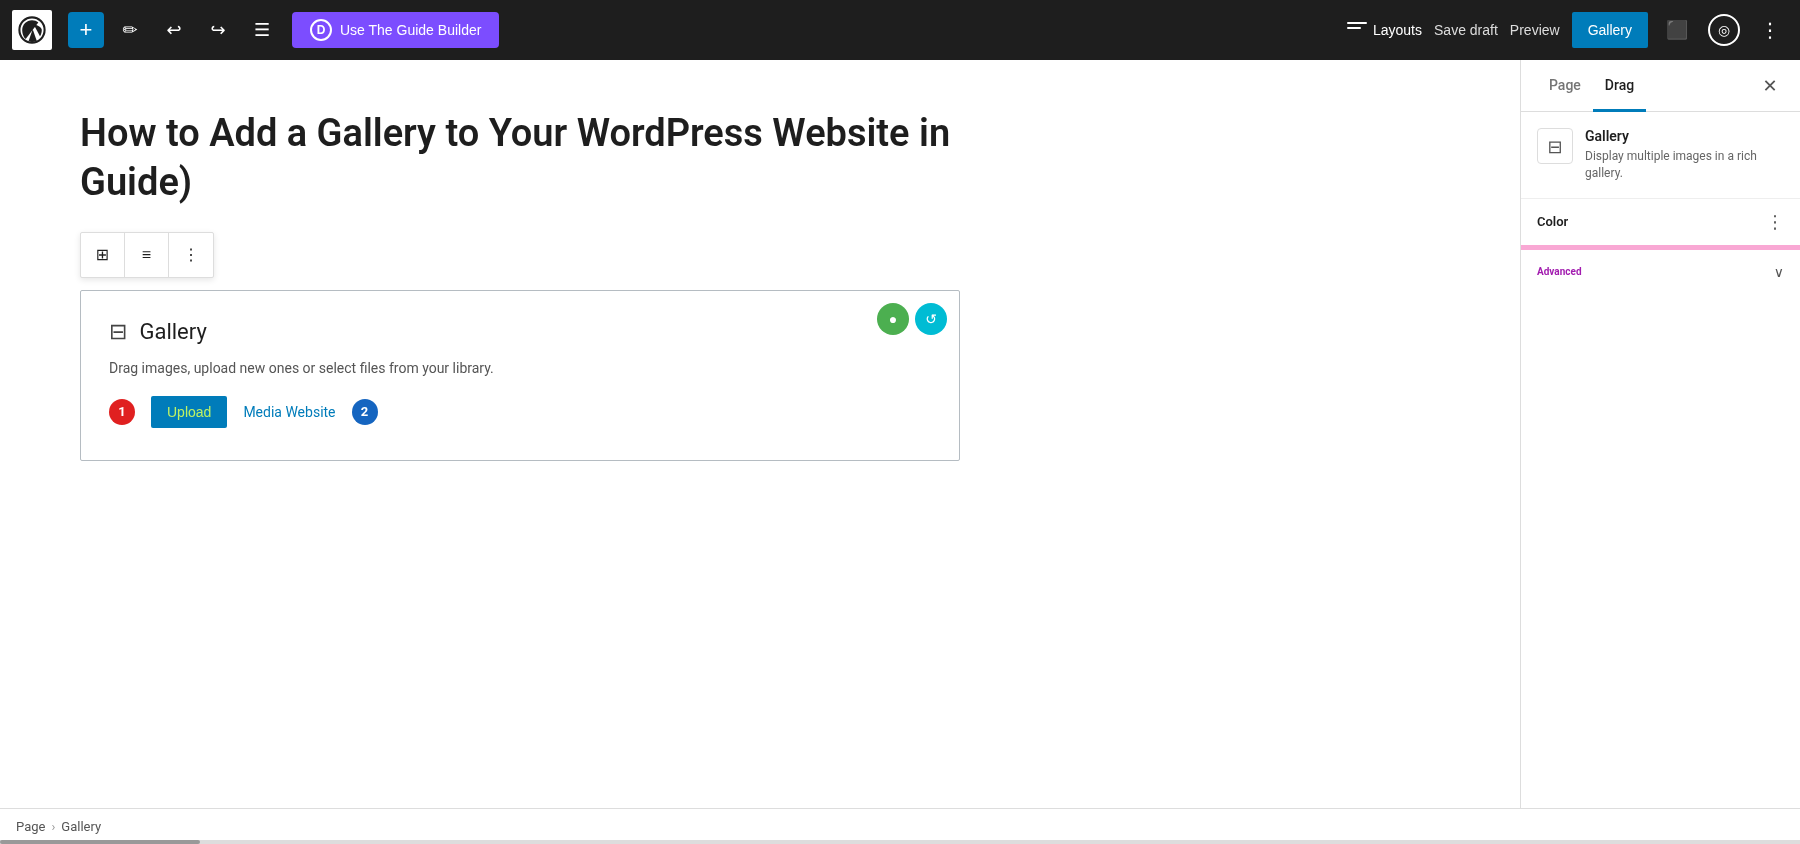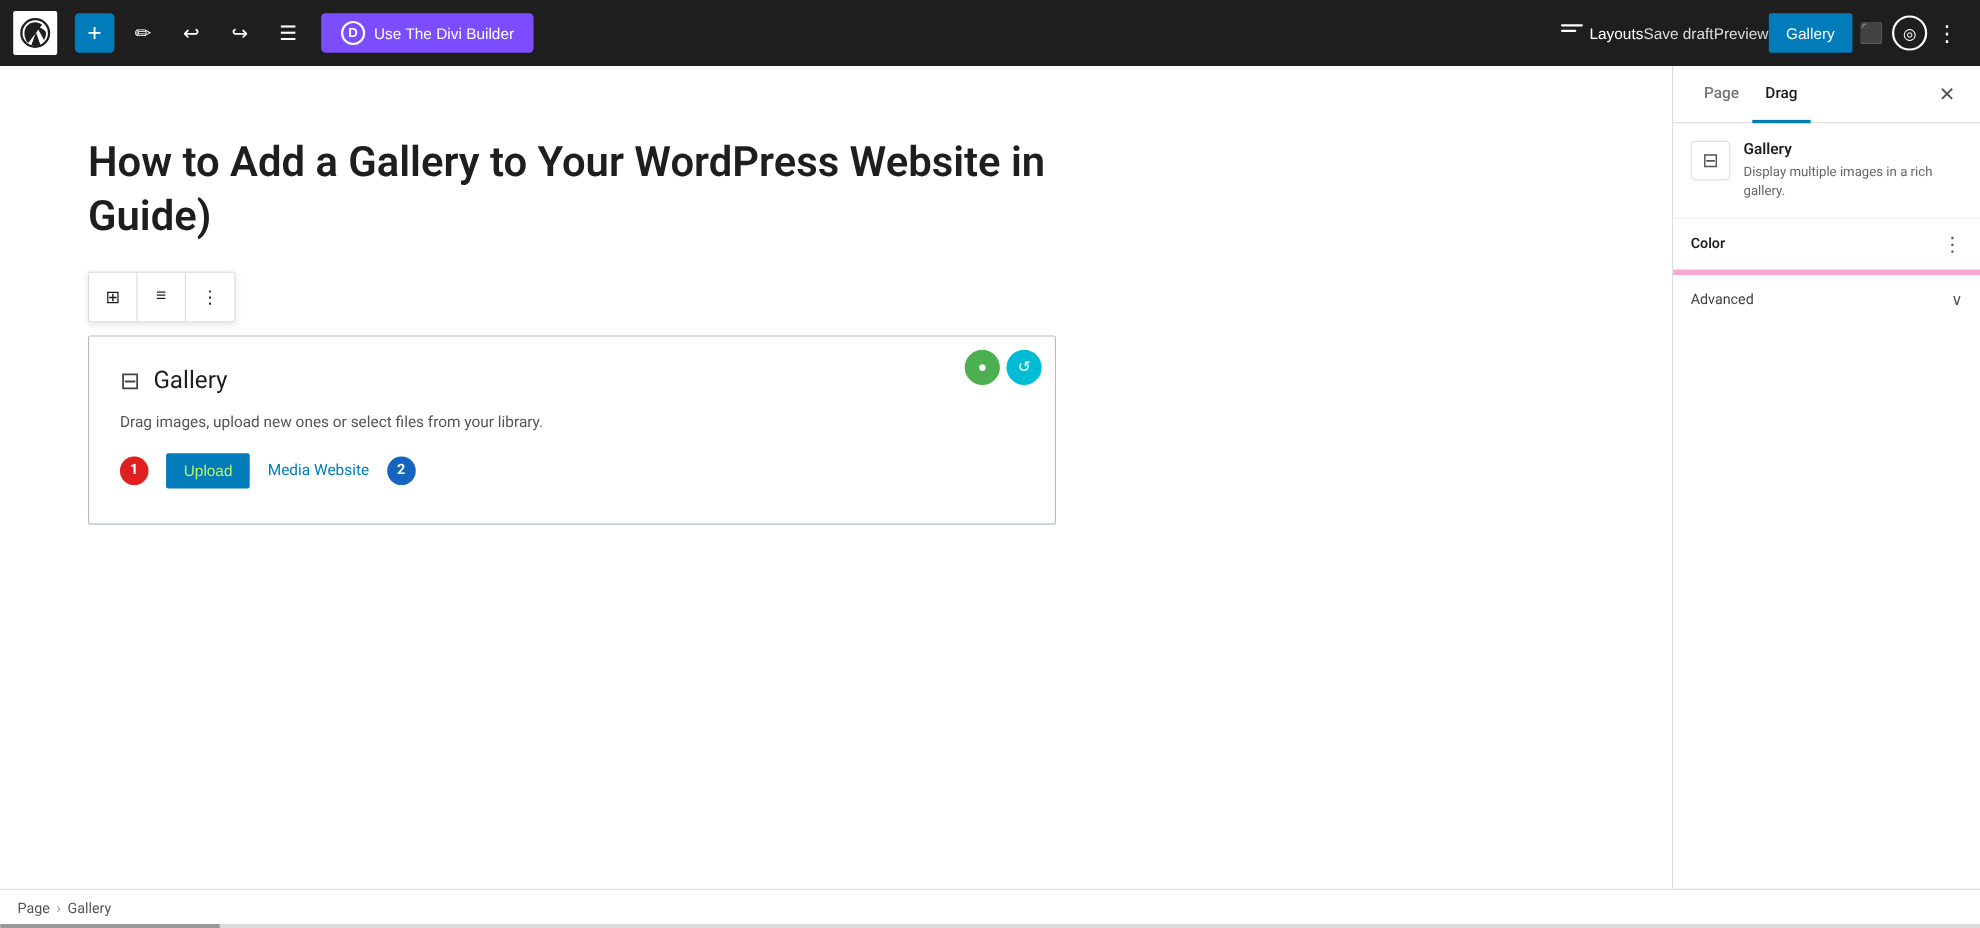"Use The Divi Builder" span { text: Divi -> Guide }
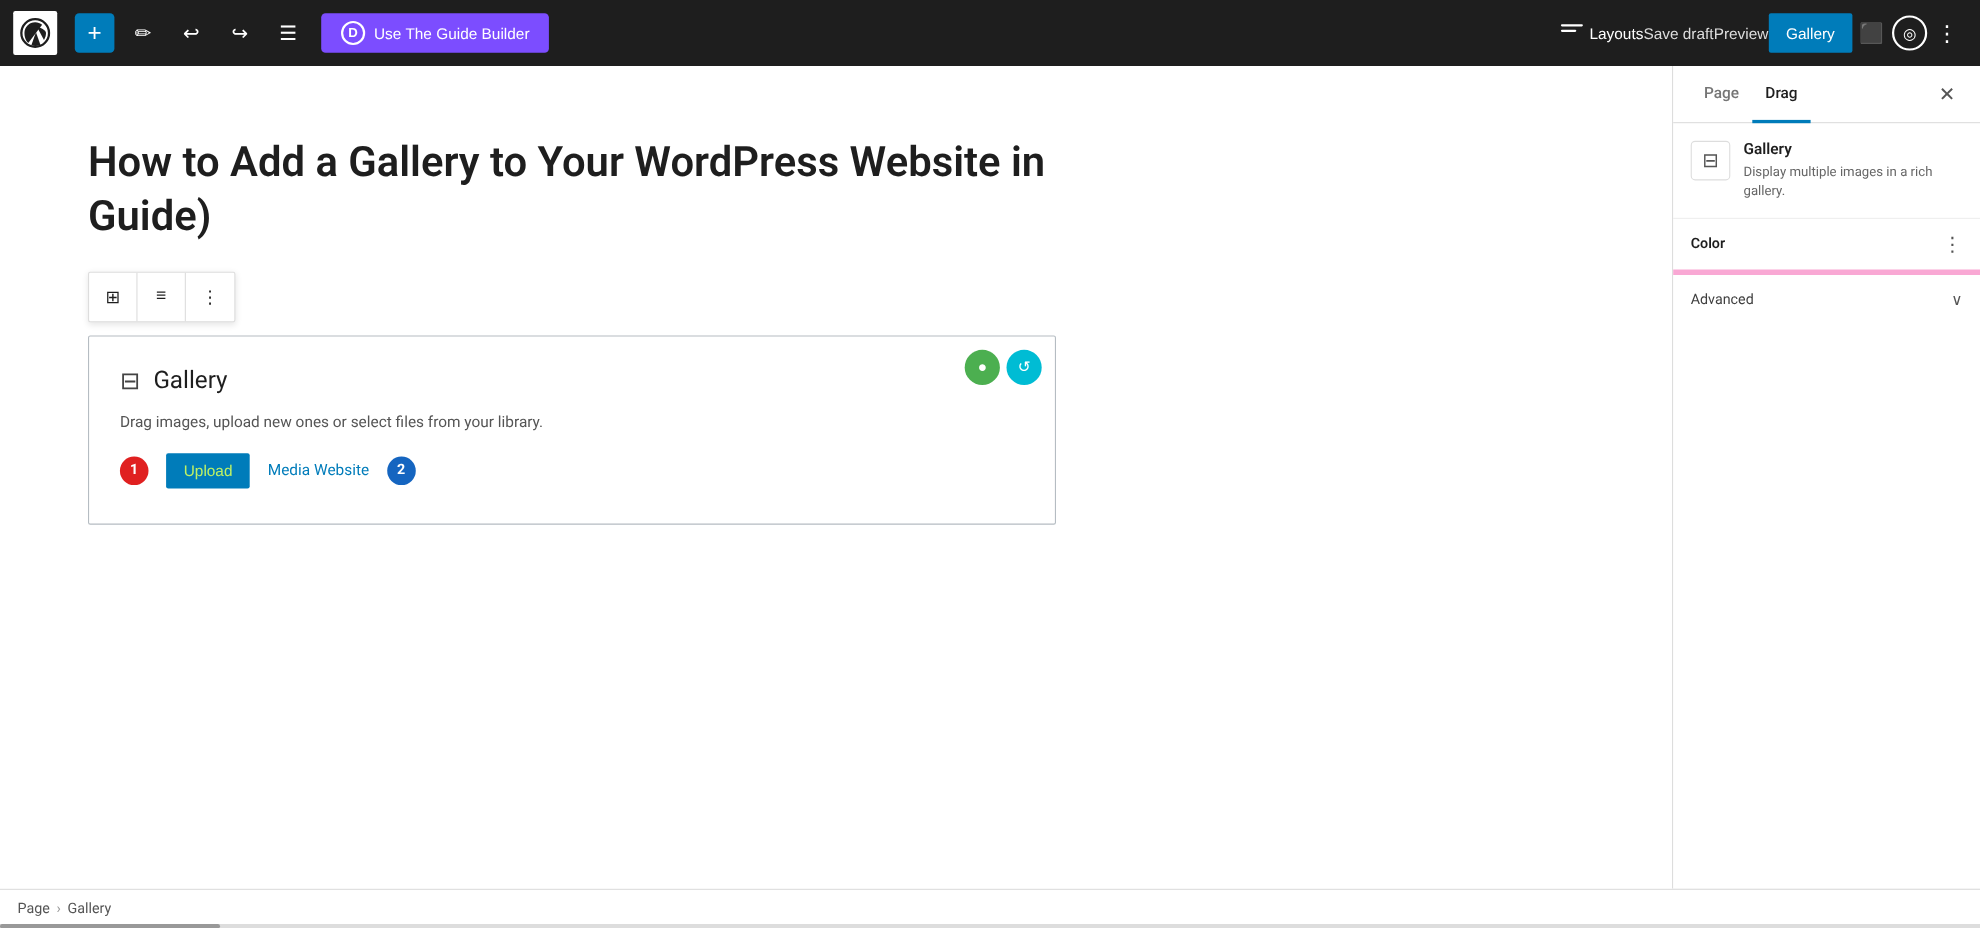"Layouts" .toolbar-right { gap: none -> 12px }
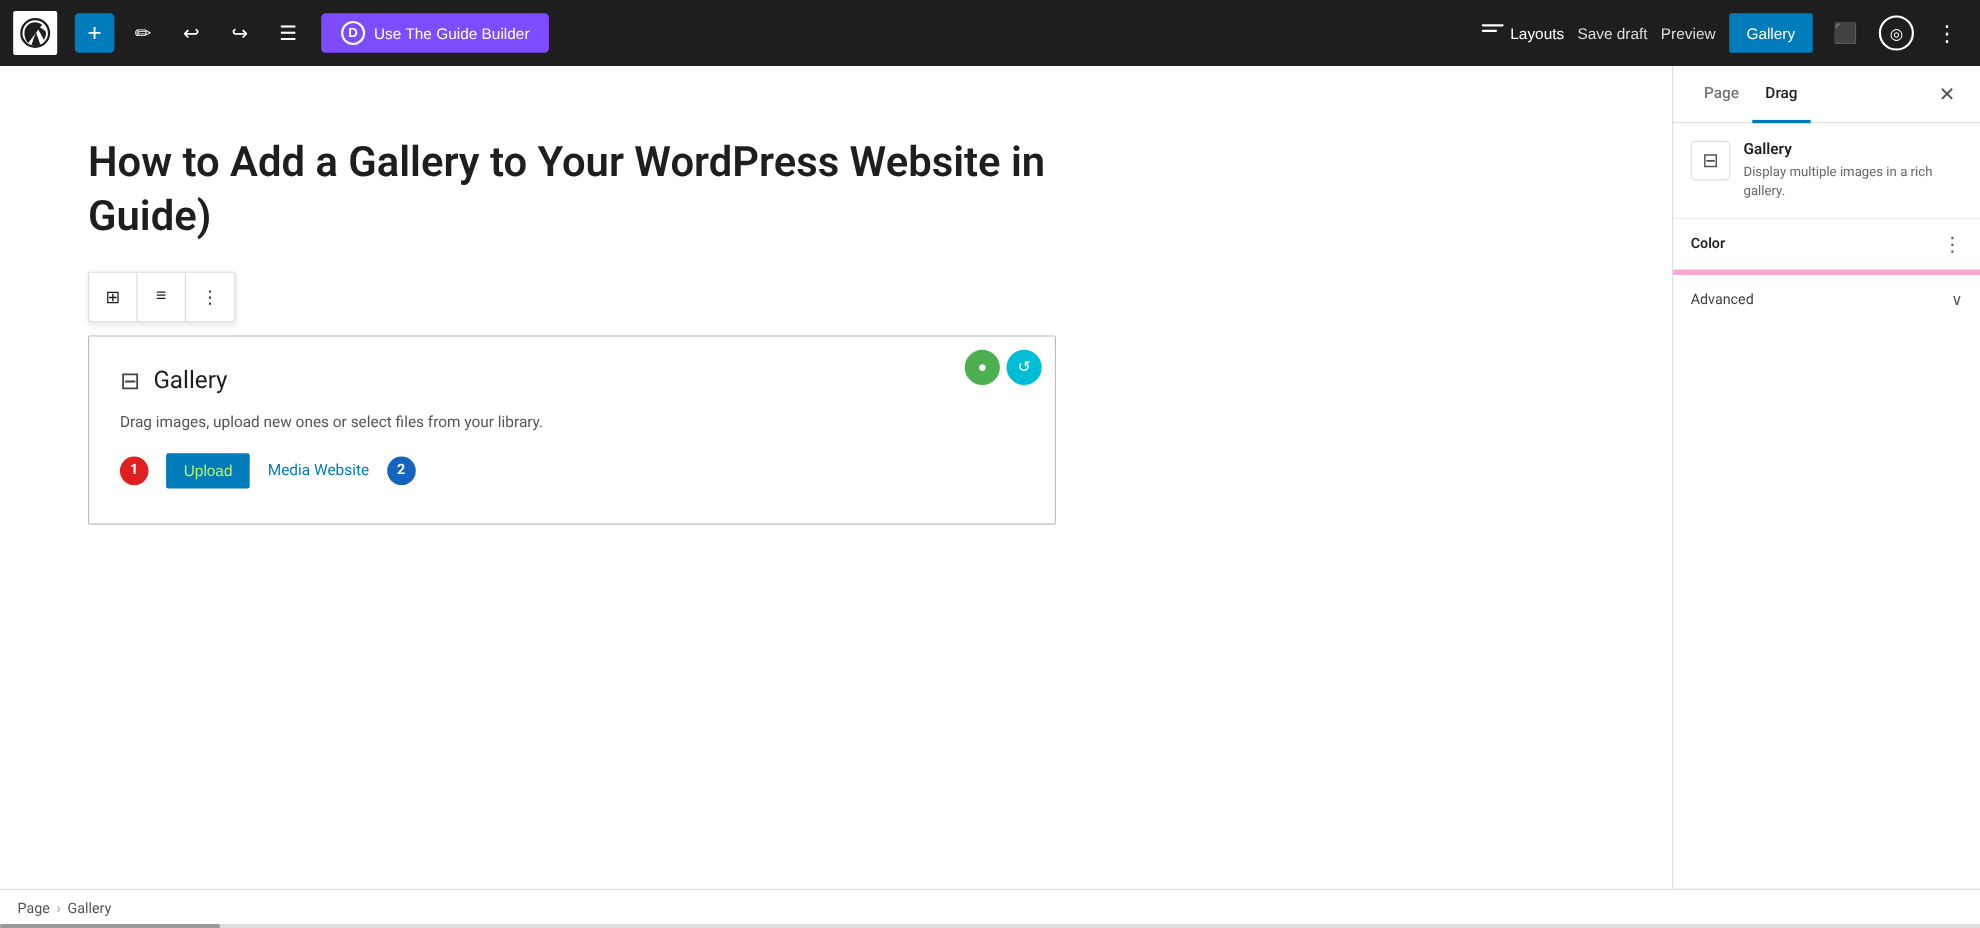"How to Add a Gallery" .editor-area { padding: 64px 80px 40px 80px -> 49px 80px 40px 80px }
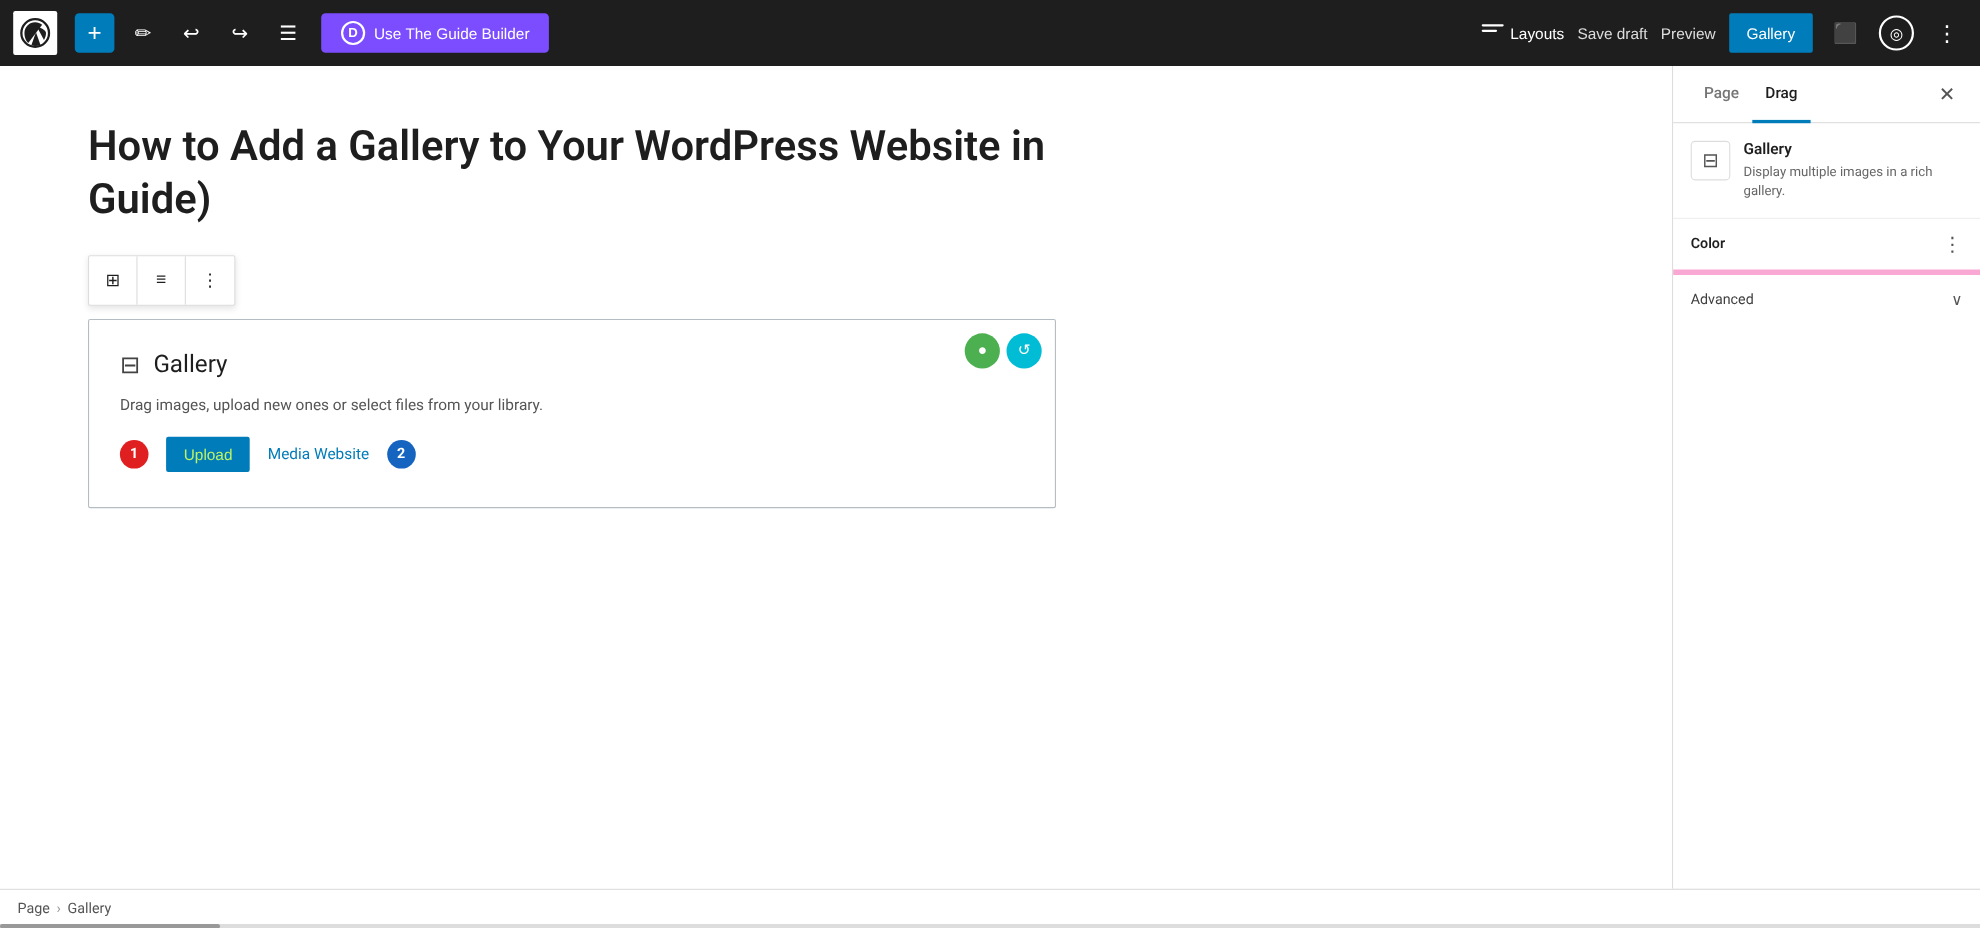"Advanced" .advanced-header-text { color: #404040 -> #a21caf; font-size: 13px -> 10px; font-weight: 400 -> 700 }
